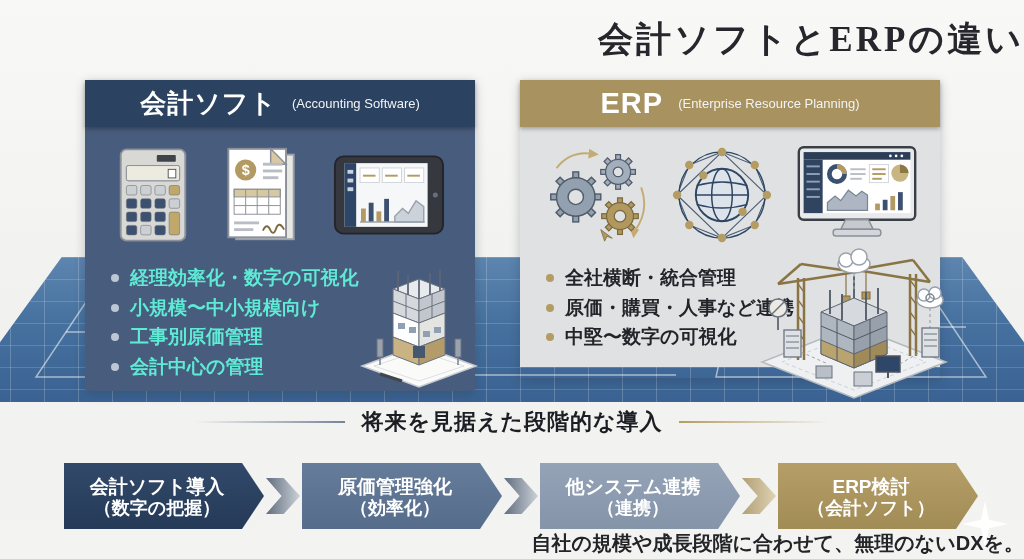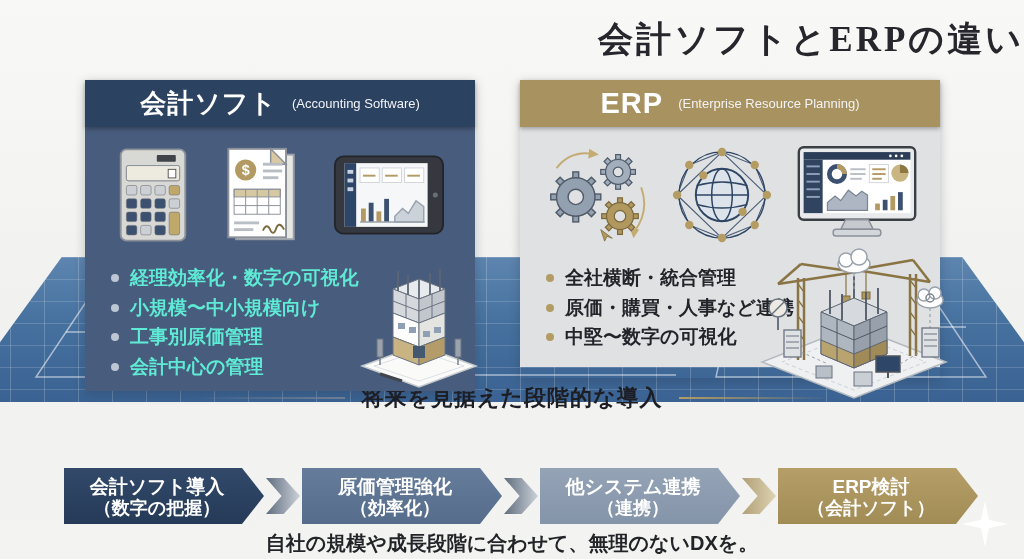"将来を見据えた段階的な導入" .divider { top: 383px -> 407px }
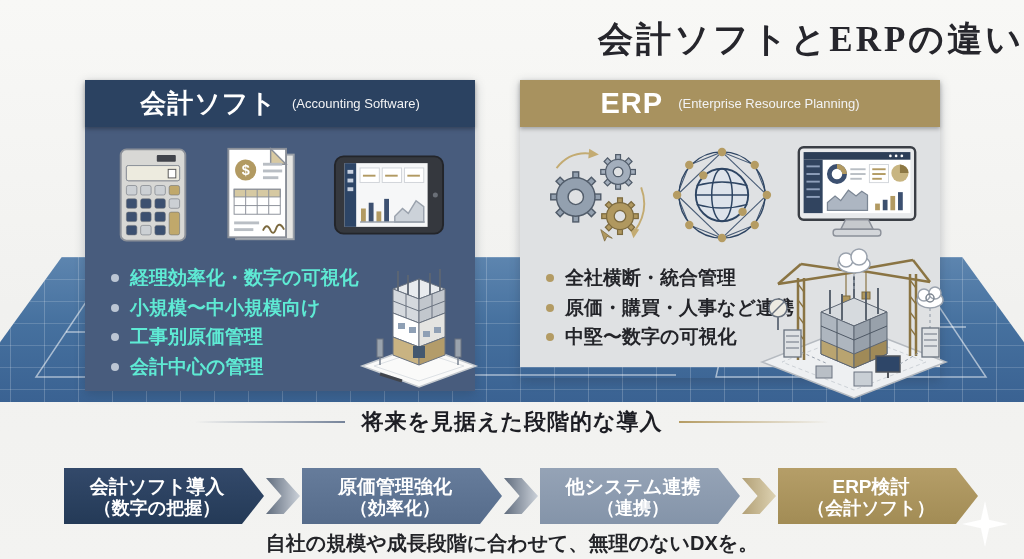"会計ソフト導入" .step { height: 56px -> 66px }
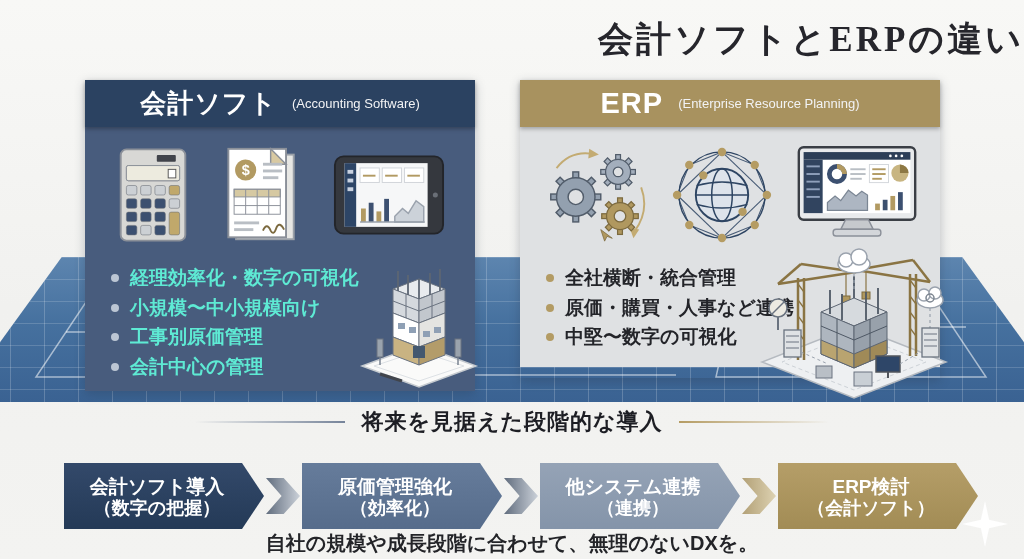"自社の規模や成長段階に合わせて、無理のないDXを。" .caption { text-align: center -> right }
